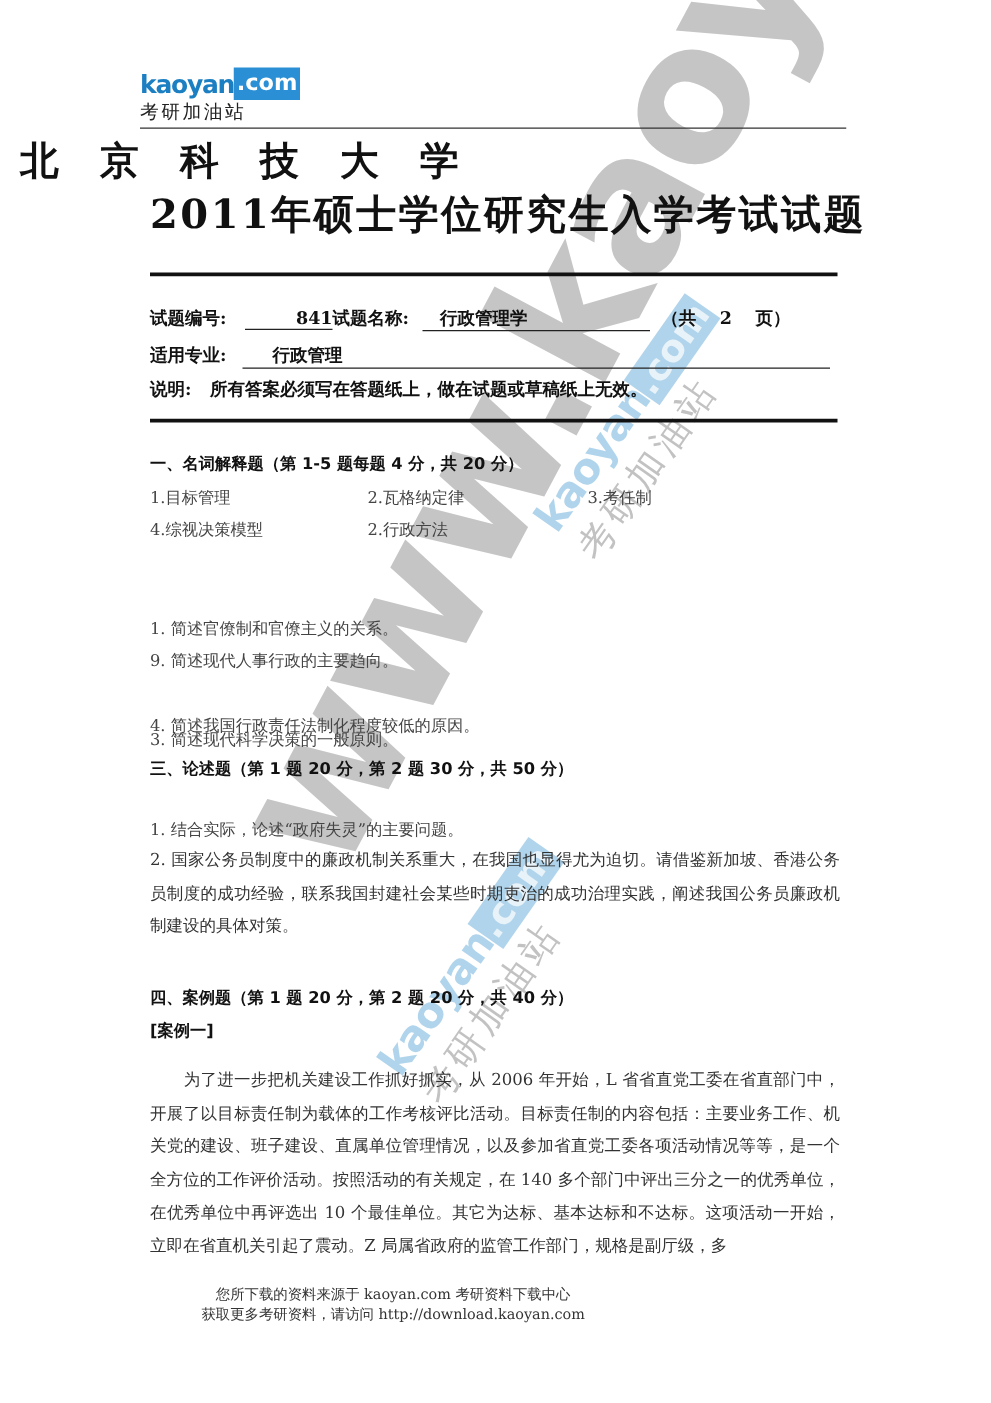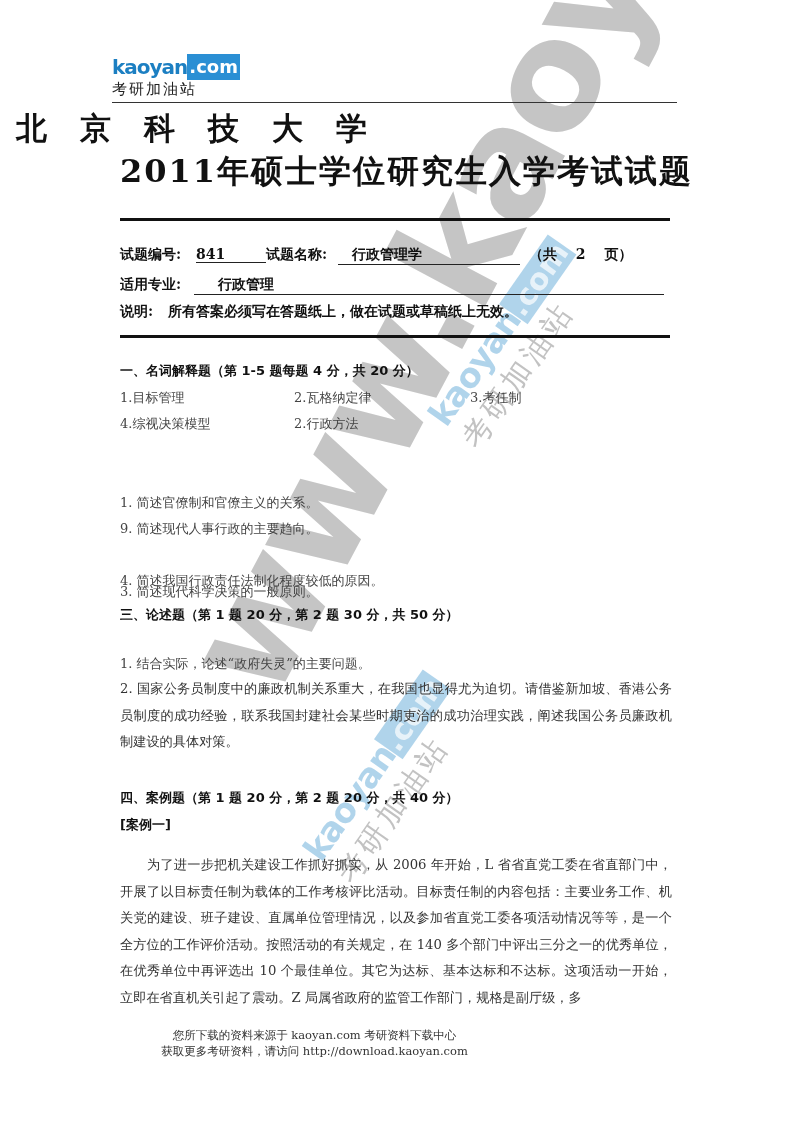"841" .ul { text-align: left -> right }
